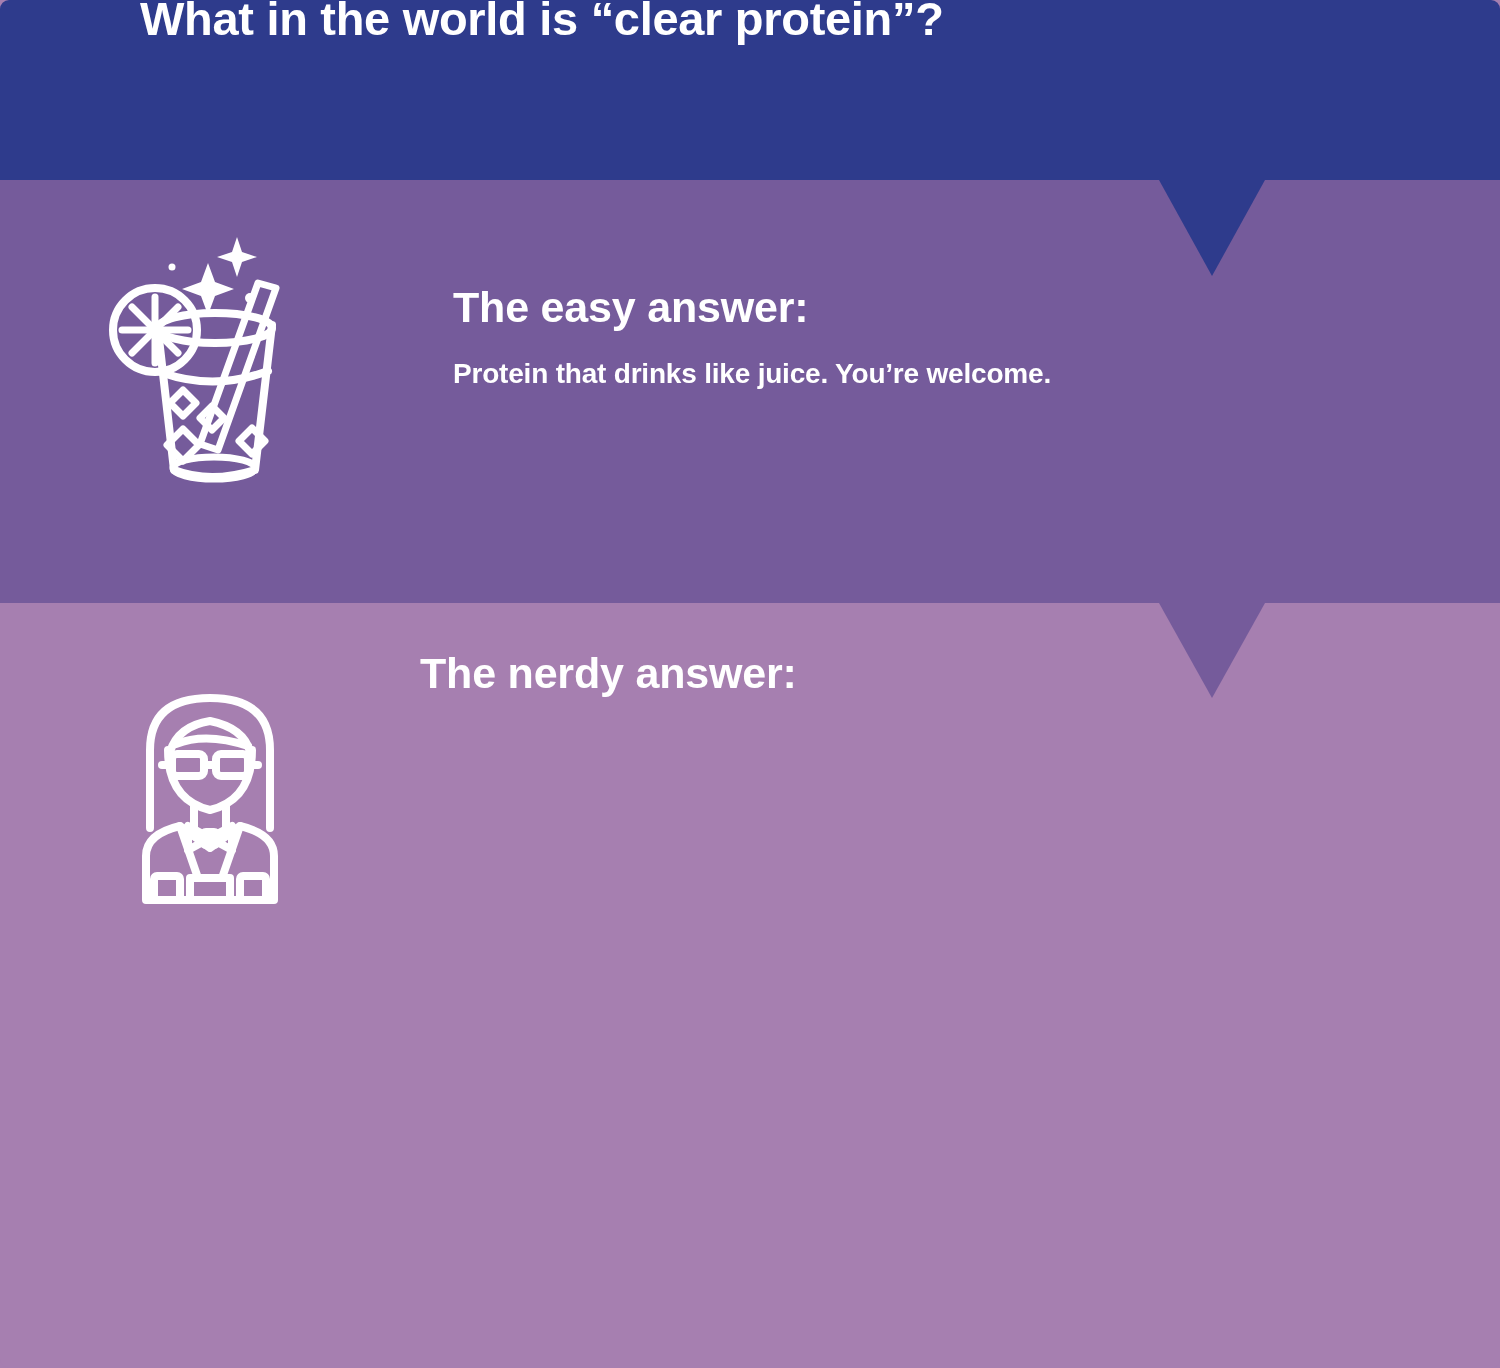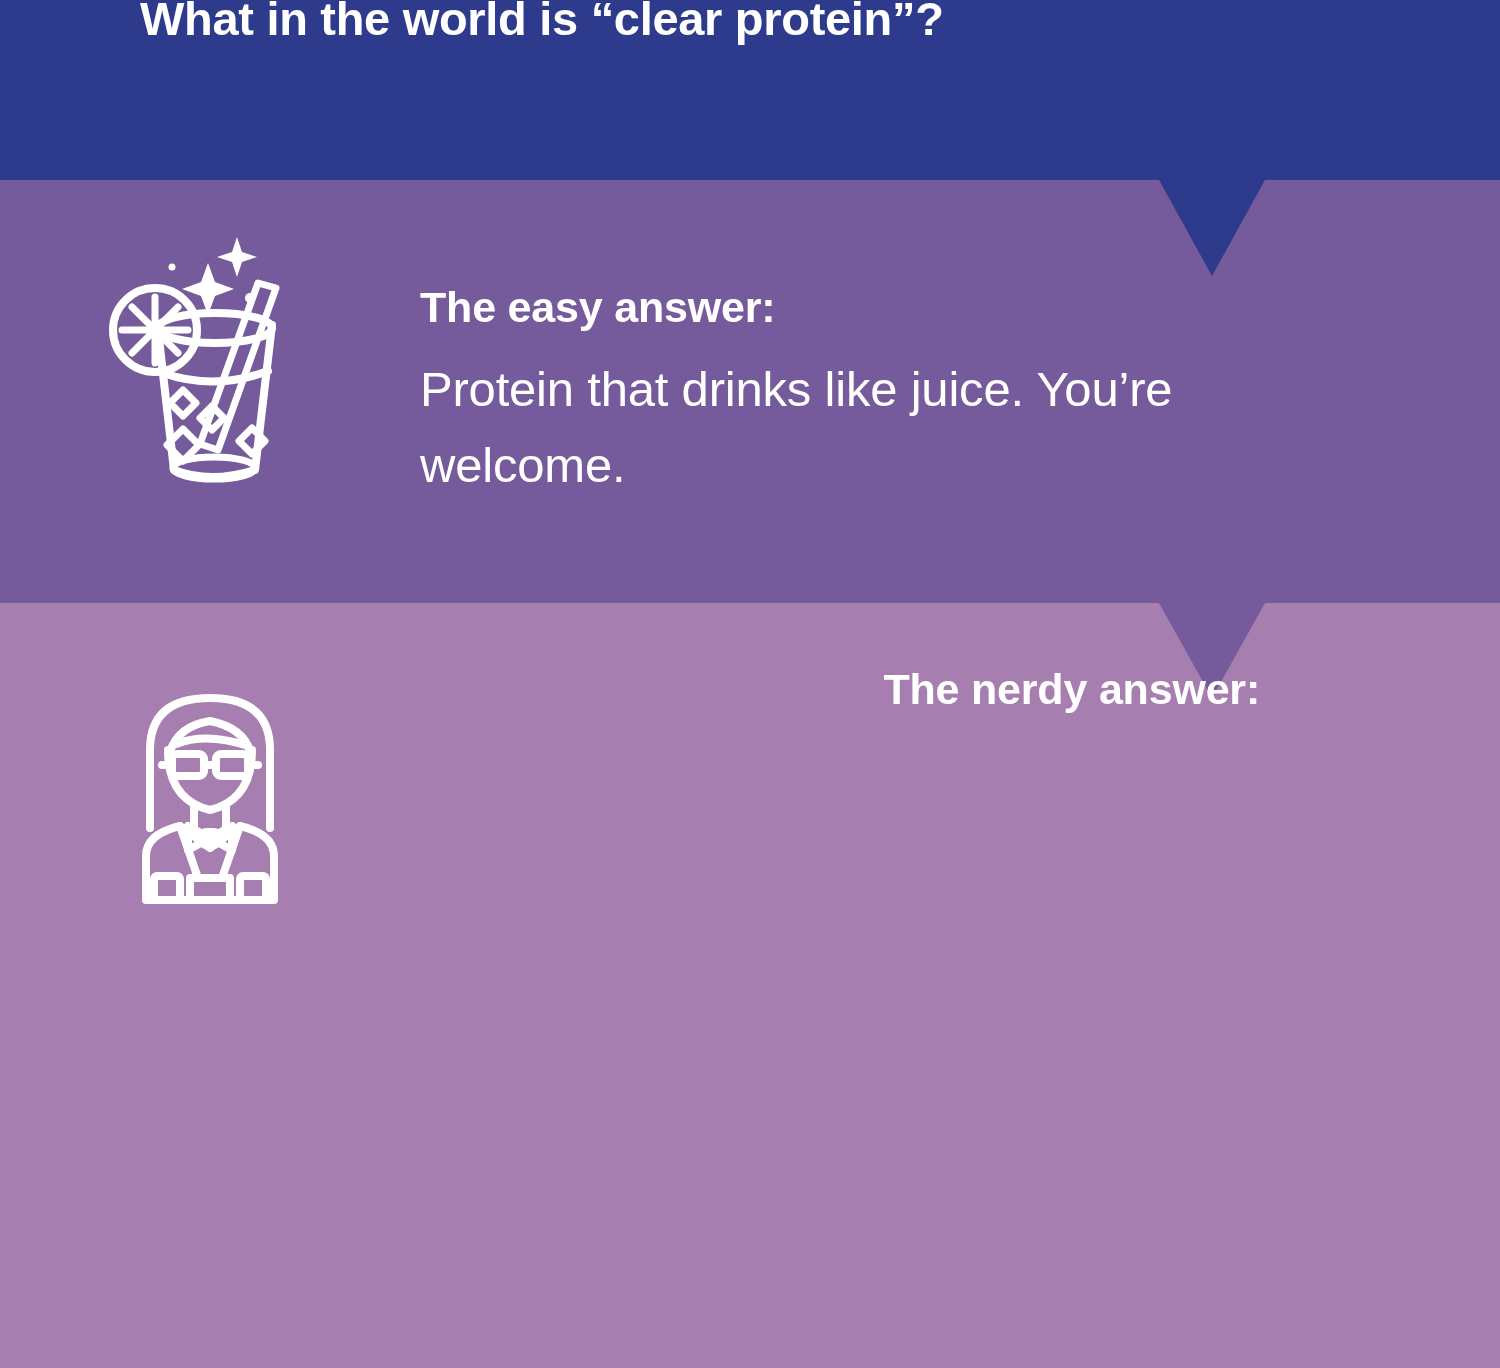"What in the world is" #page { border-radius: none -> 9px }
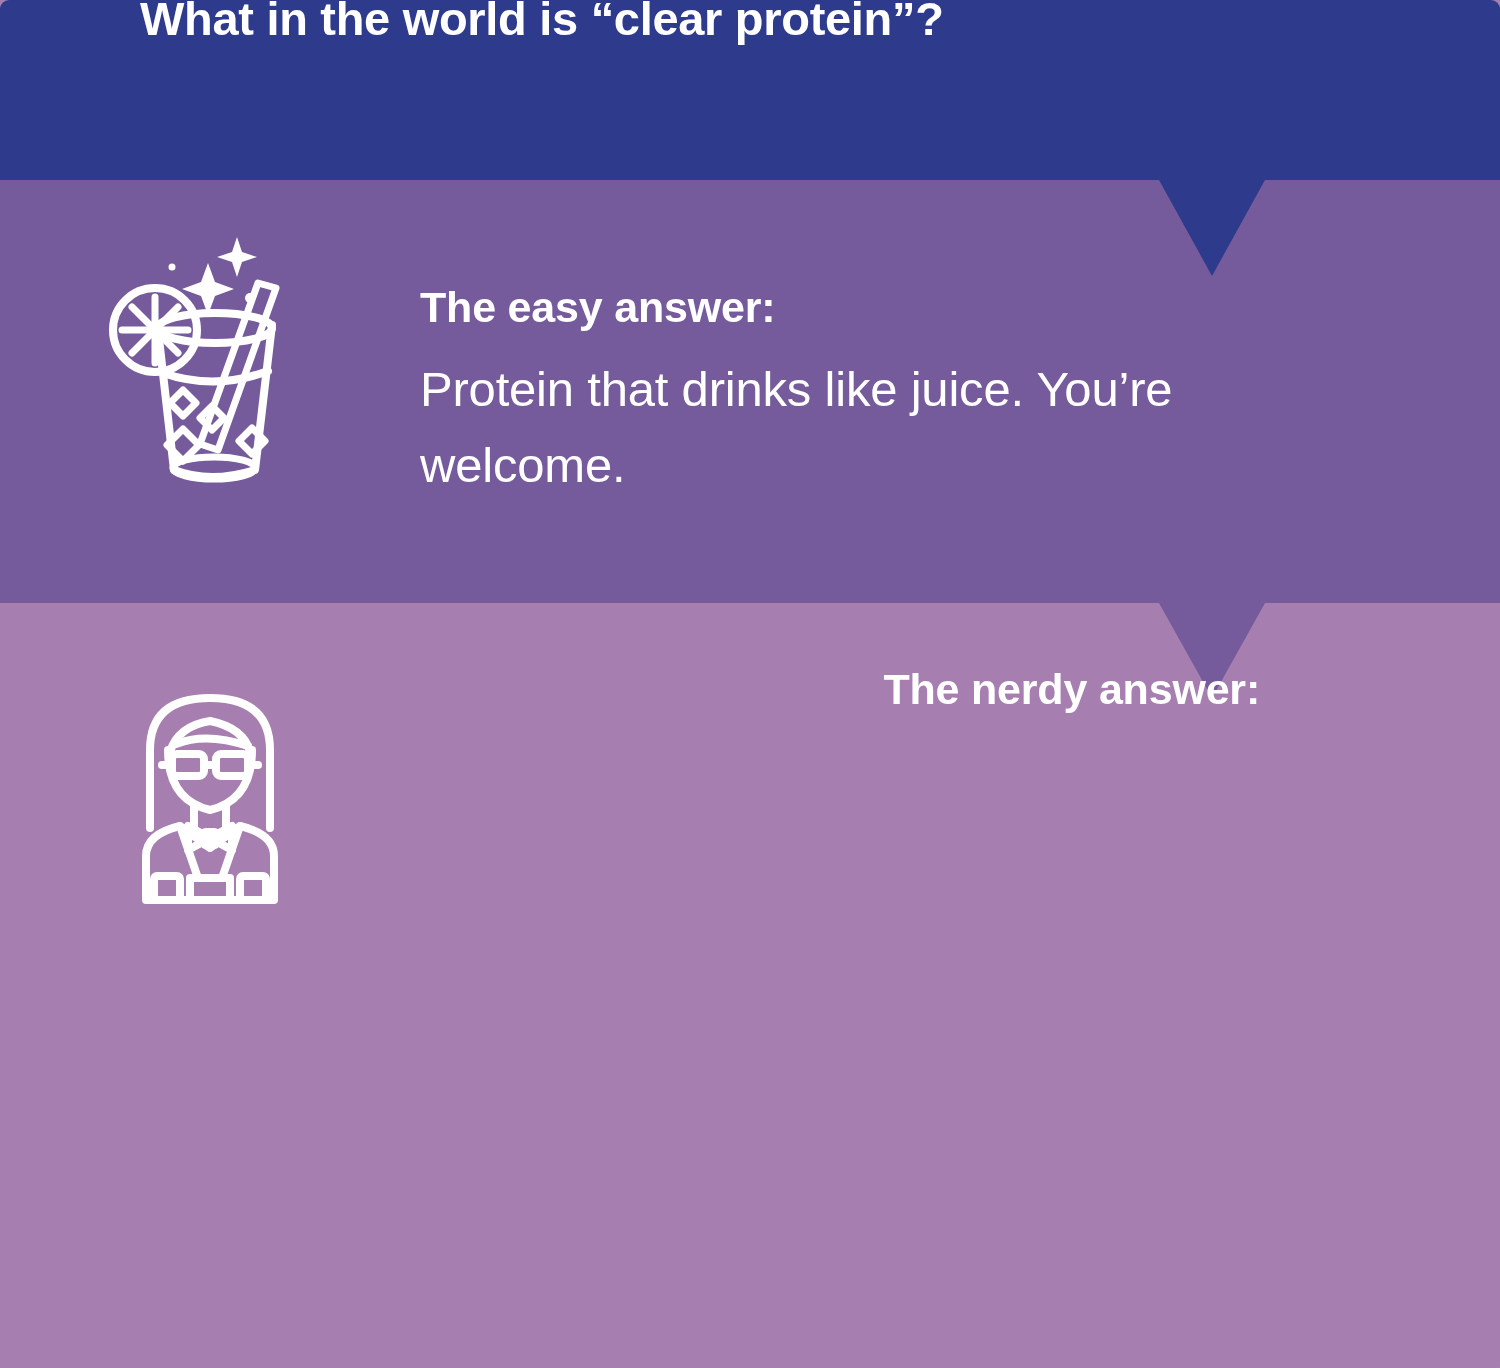"The easy answer:" #text-col-easy { margin-left: none -> 33px }
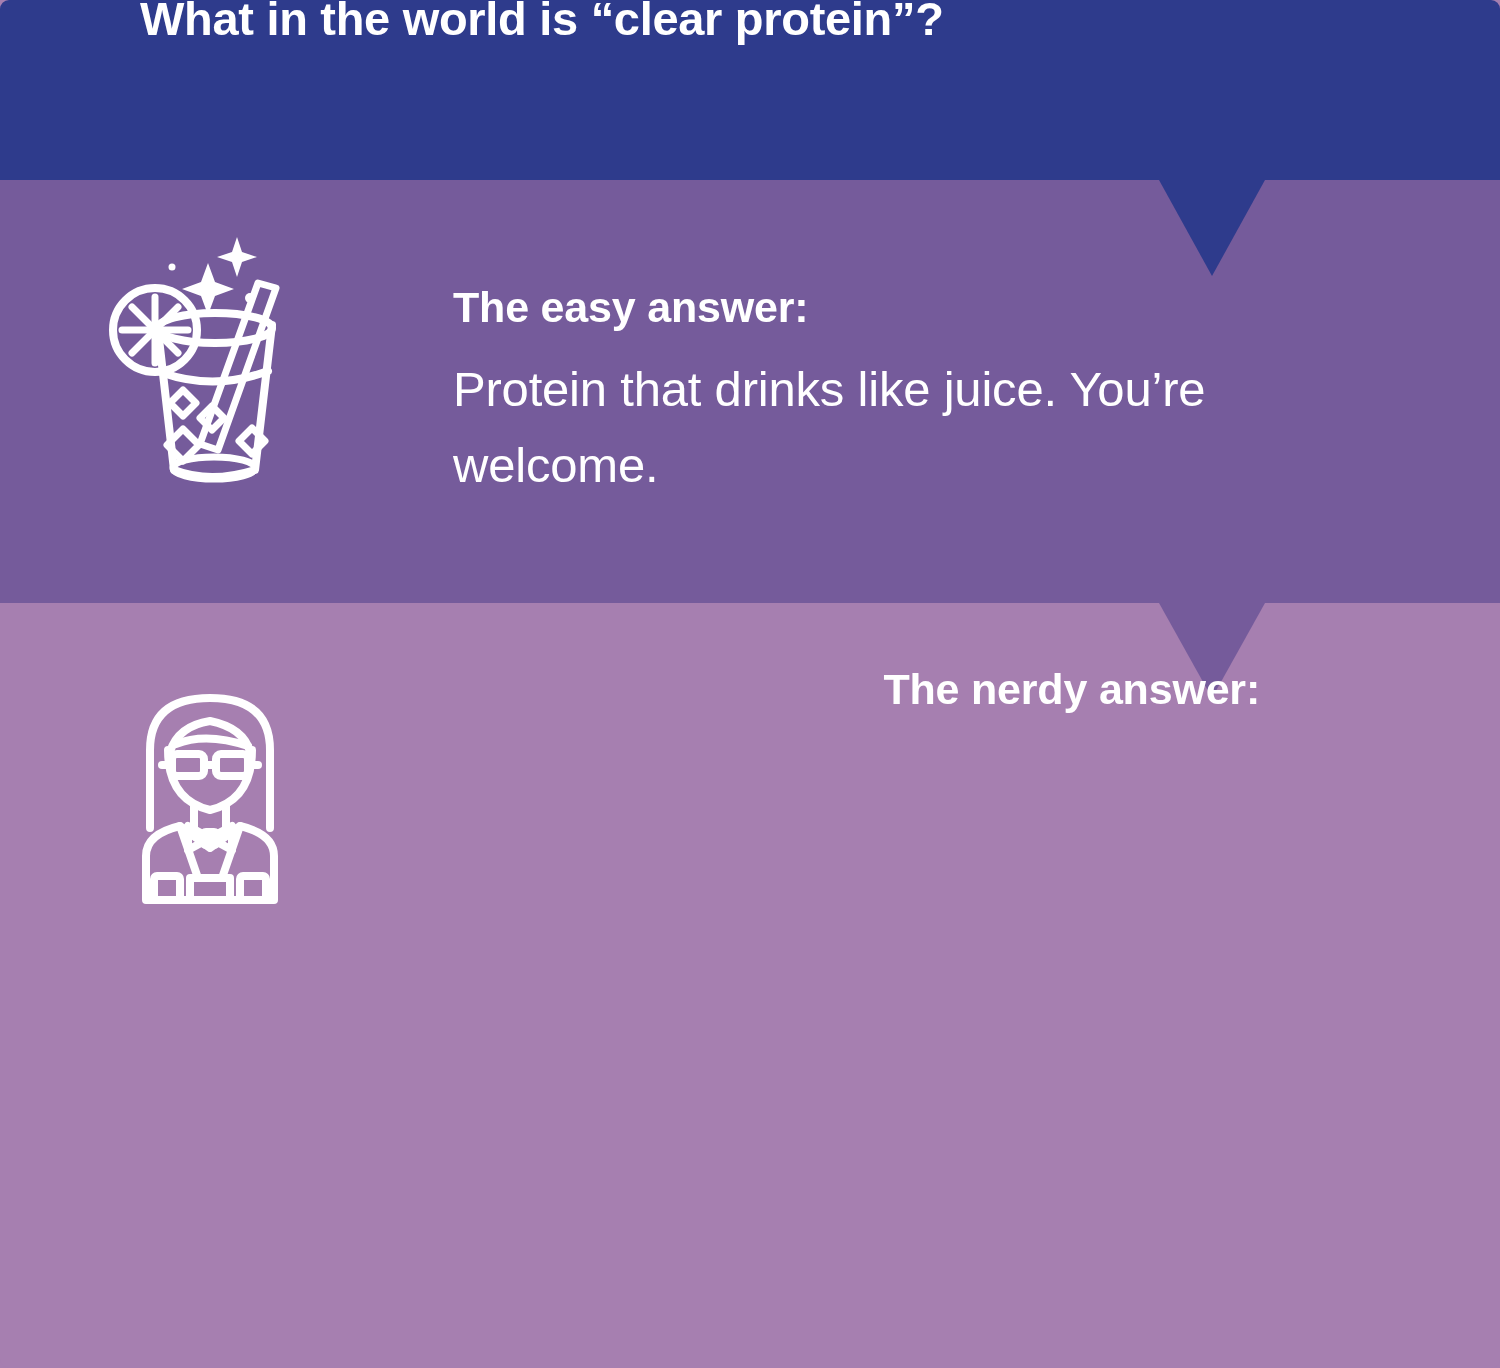"Protein that drinks like juice." .answer-body { font-size: 49px -> 28px; font-weight: normal -> bold; line-height: 76px -> 45px }
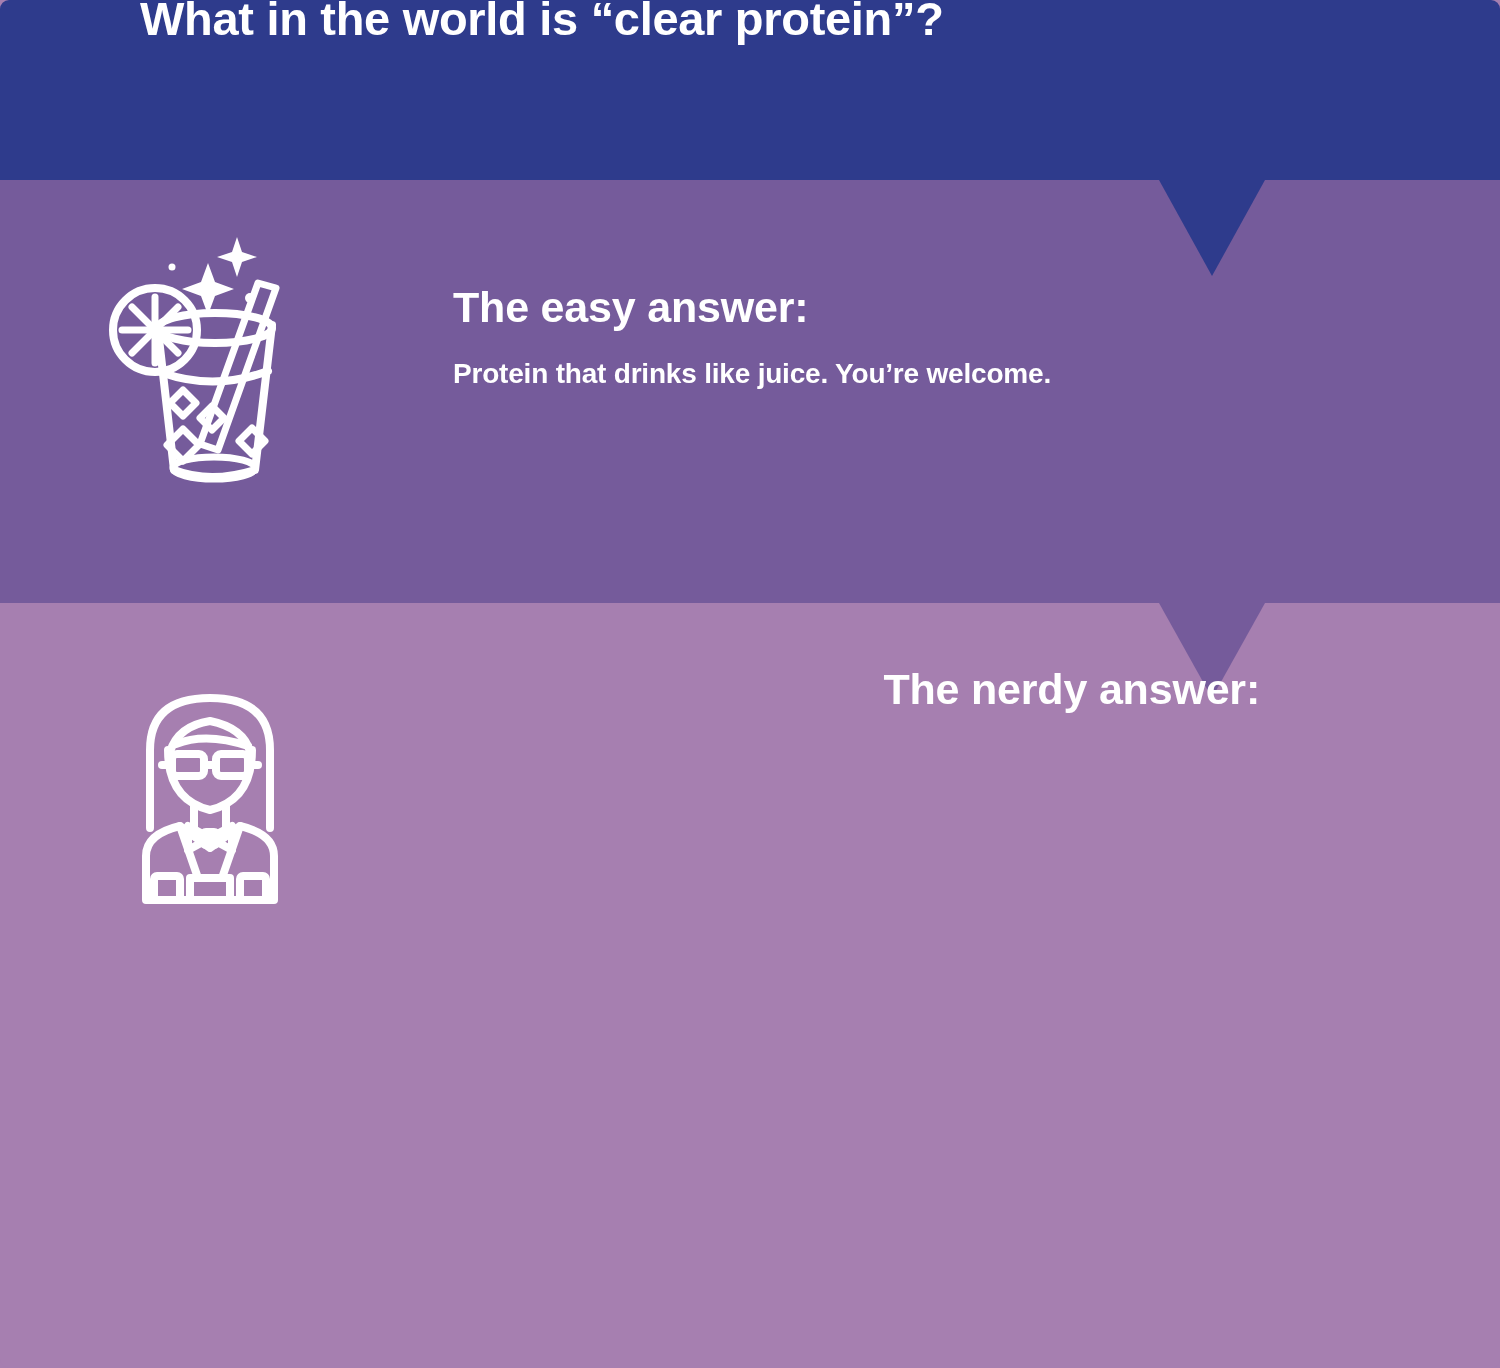"The nerdy answer:" #text-col-nerdy { padding-top: 60px -> 44px; text-align: right -> none }
